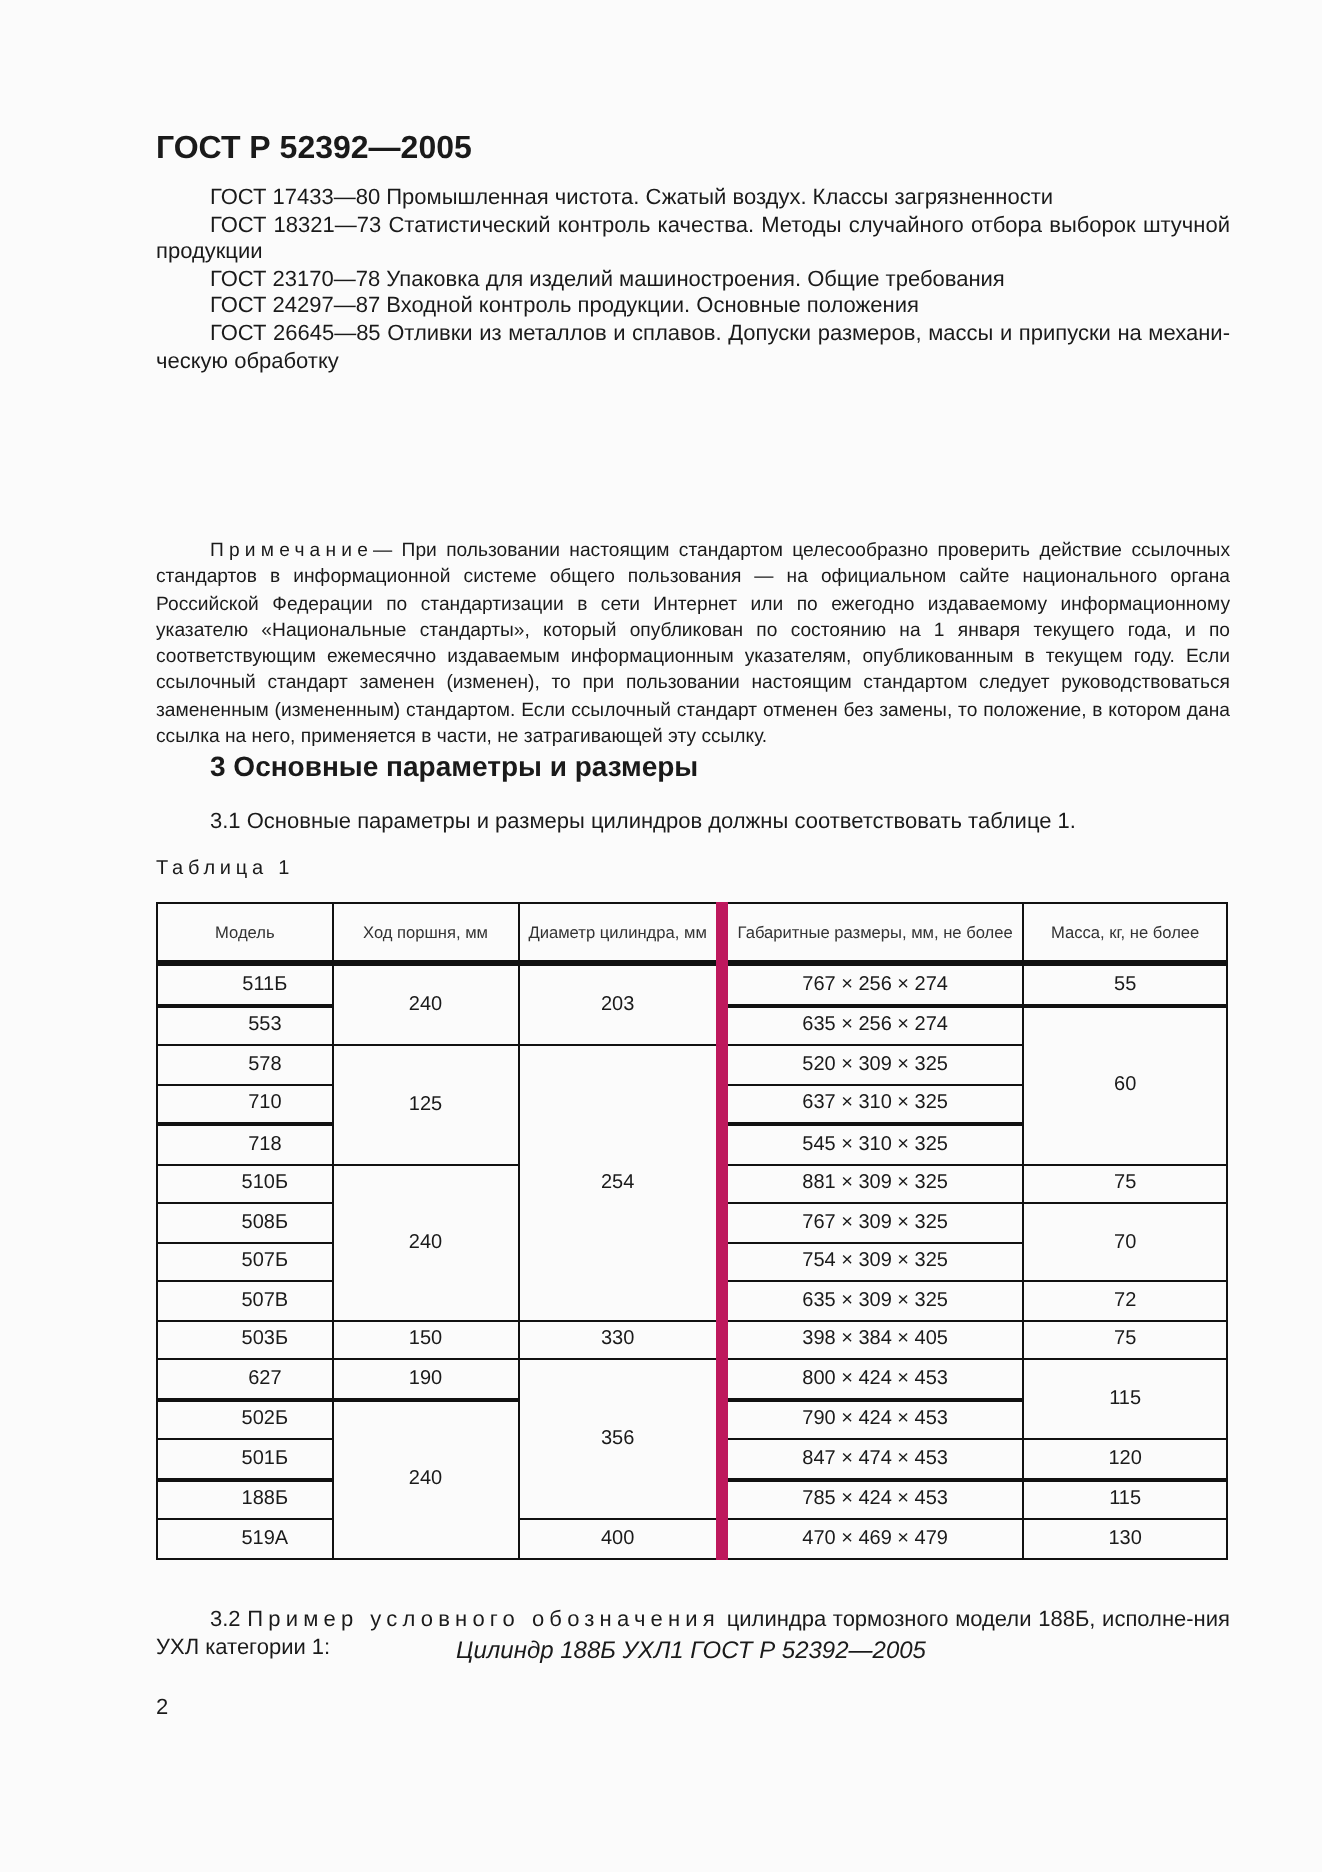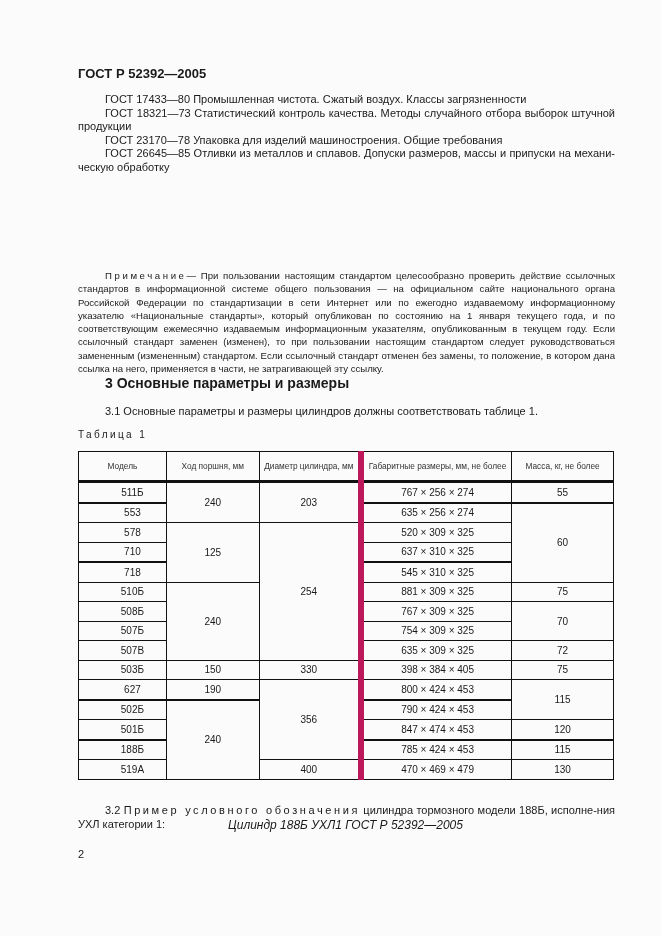"ГОСТ Р 52392—2005" .hdr { font-size: 13px -> 16px }
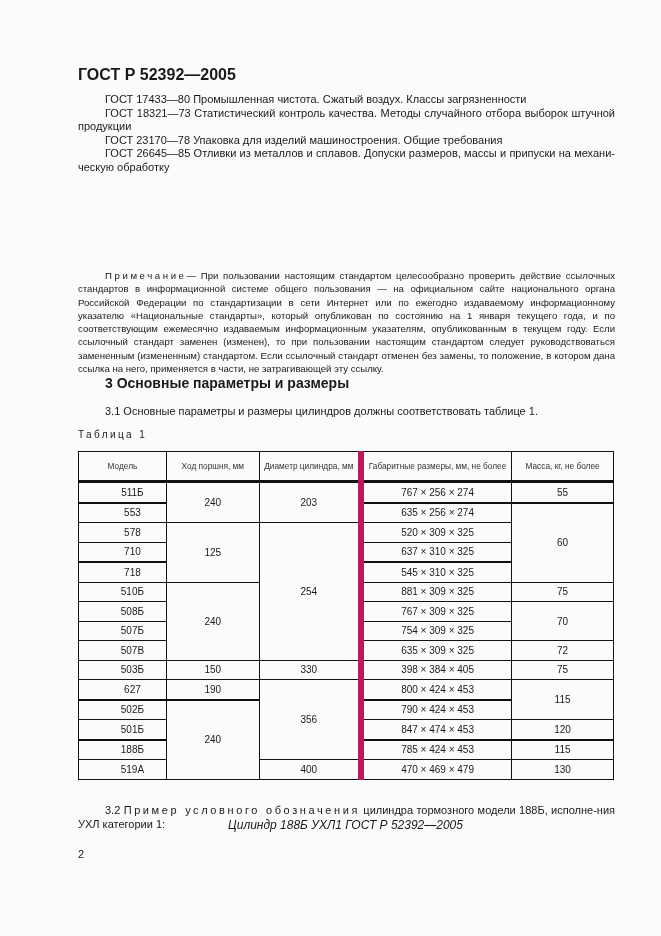"ГОСТ 24297—87 Входной контроль" div { html: none -> <div><span></span><span>ГОСТ 24297—87 Входной контроль продукции. Основные положения</span></div> }
